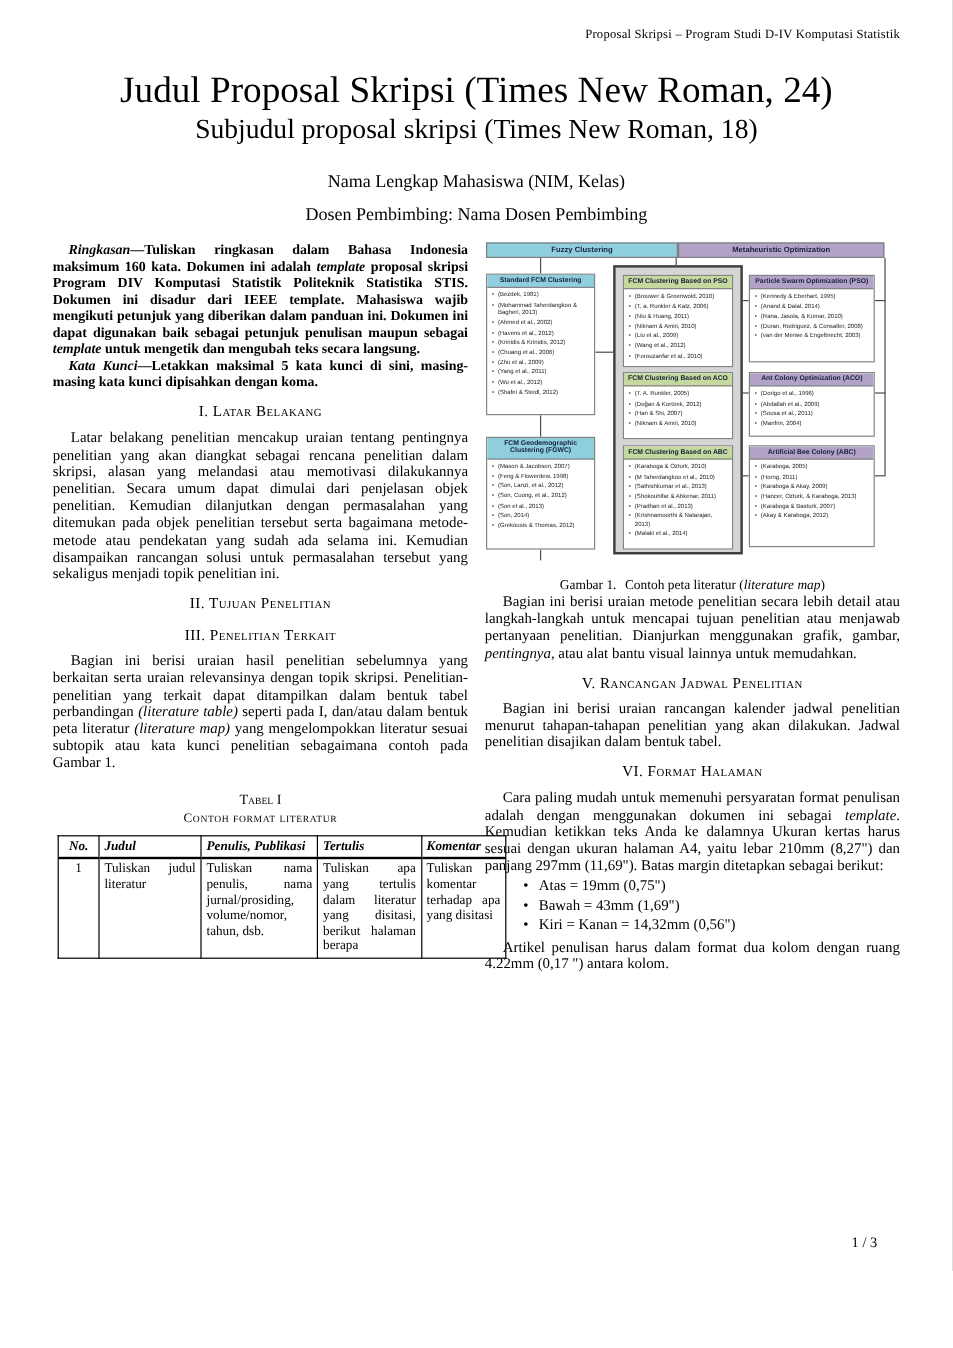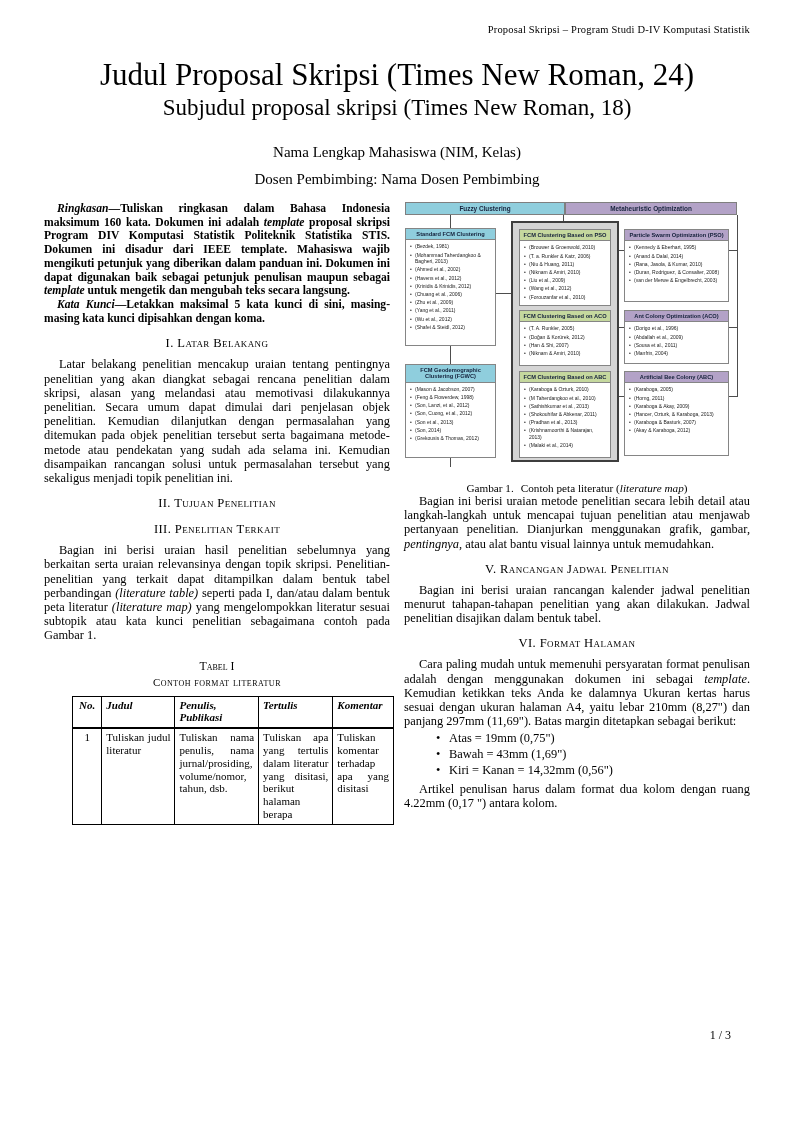"No." table.lit-table { margin: 8px 0 0 28px -> 8px 0 0 4px; width: 322px -> 374px }
